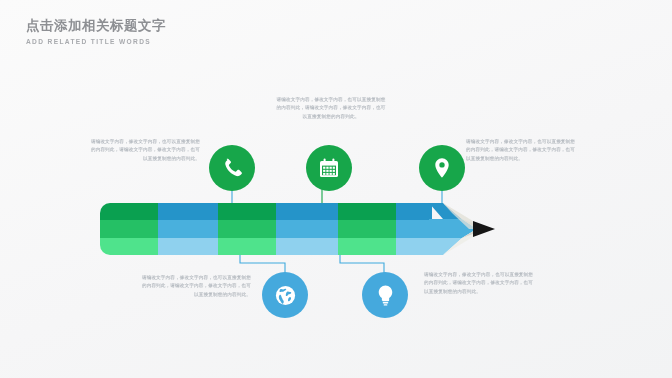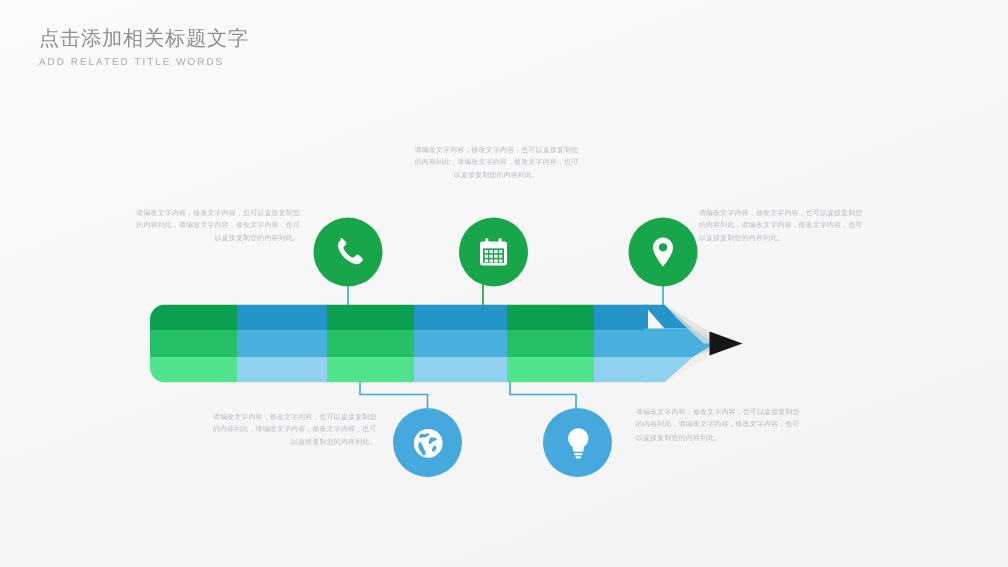"点击添加相关标题文字" .slide { font-weight: none -> bold }
